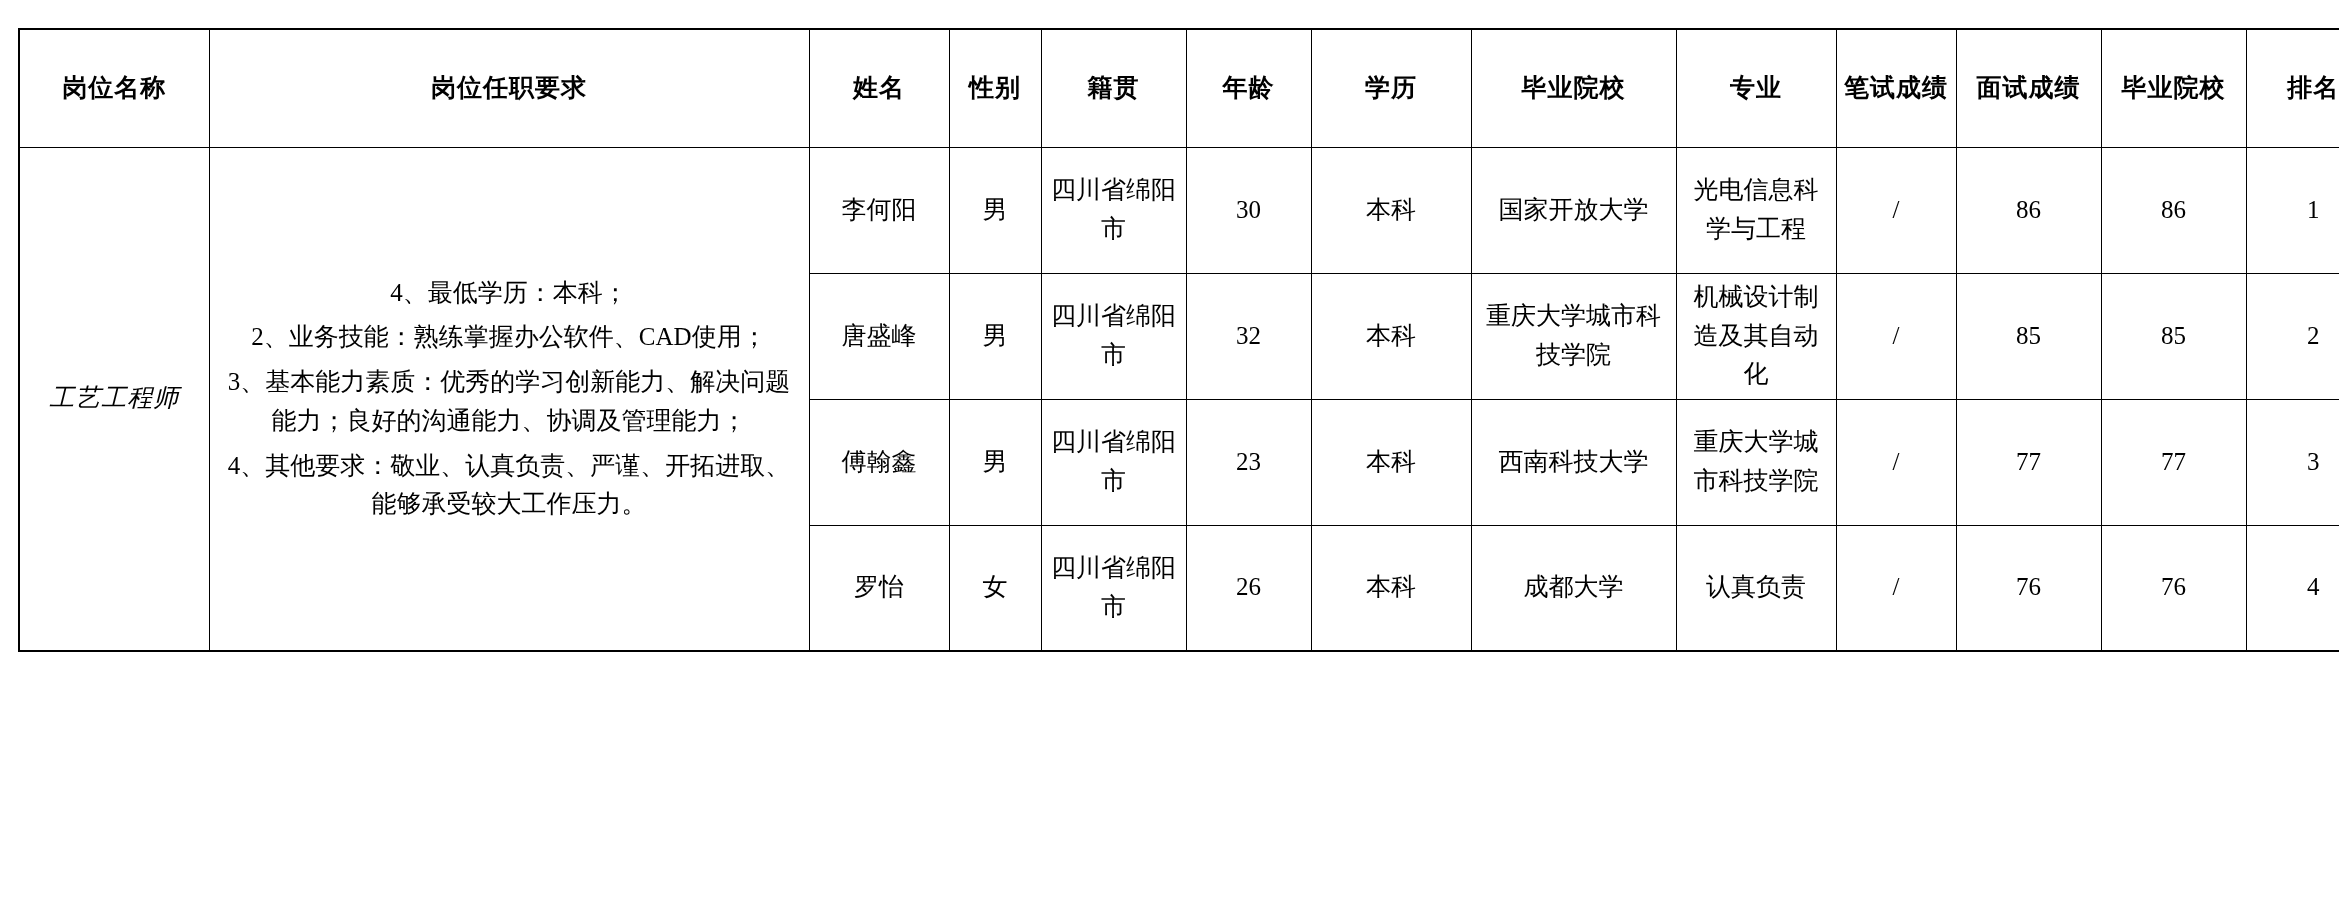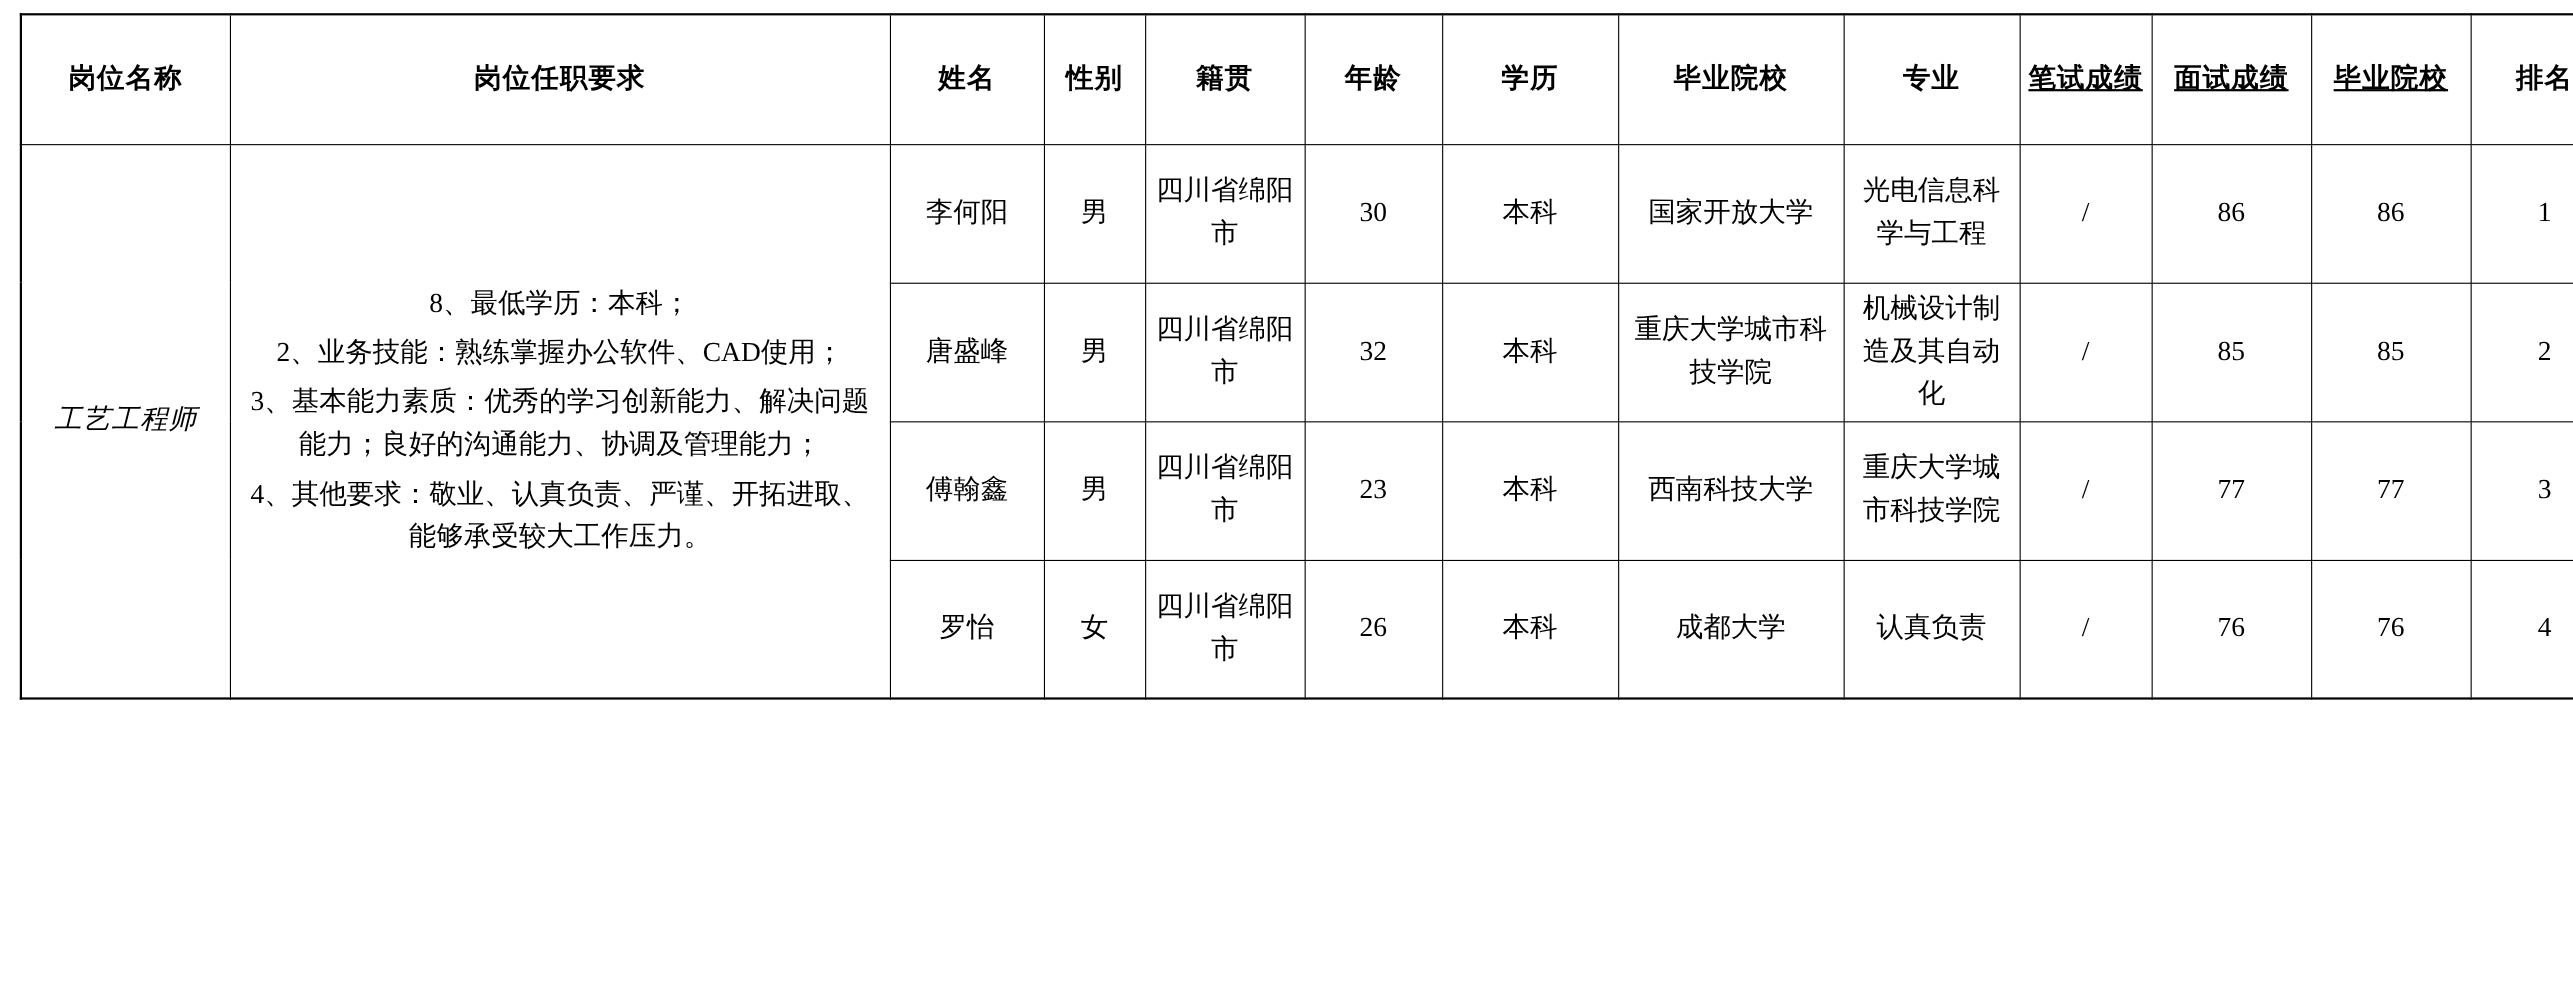"岗位名称" .sheet { padding: 12px 18px 0 18px -> 28px 18px 0 18px }
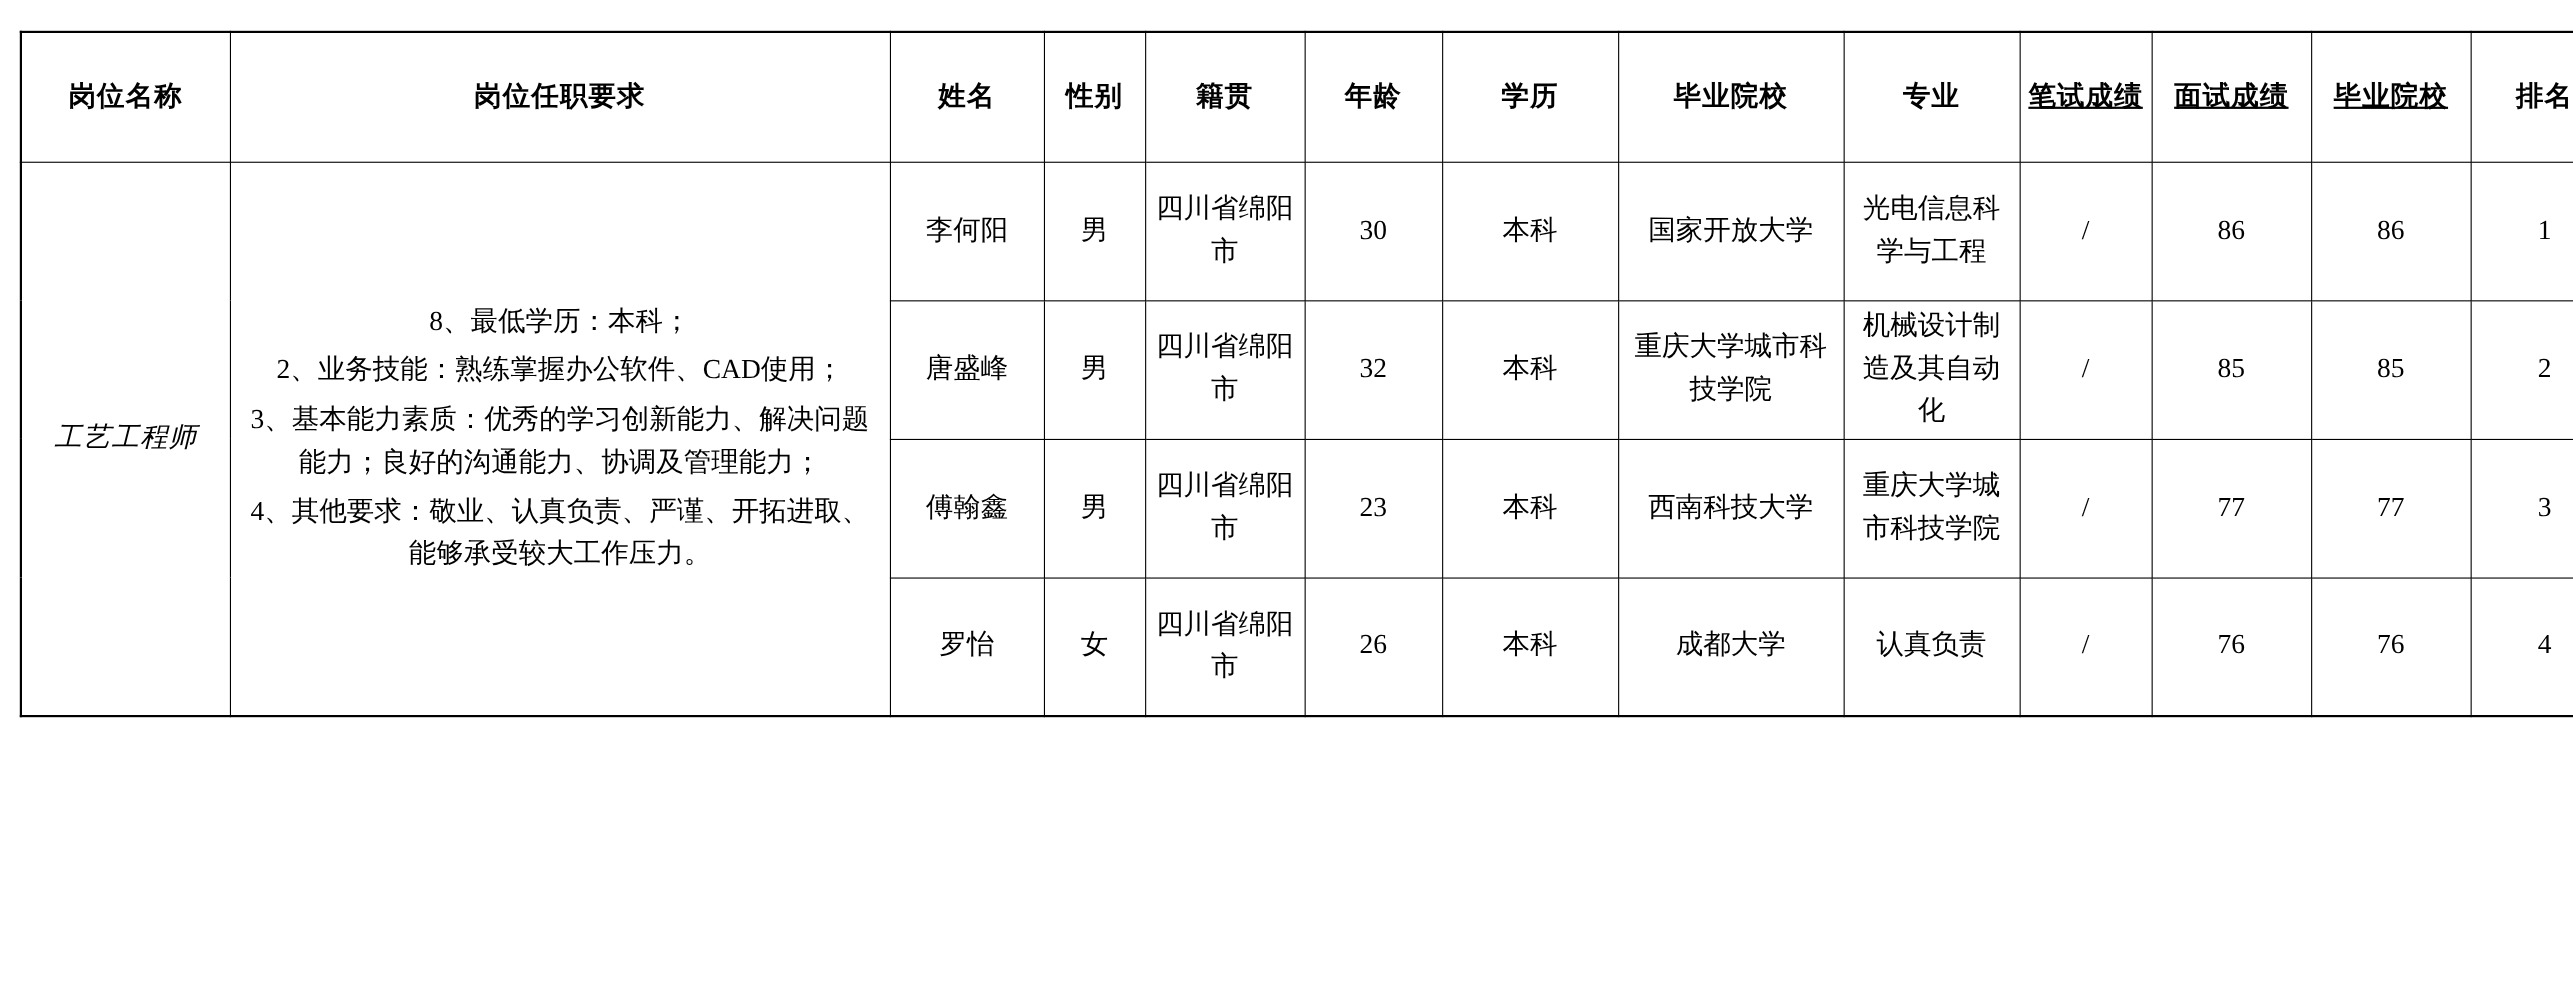"笔试成绩" thead th.two-line { text-decoration: underline -> none }
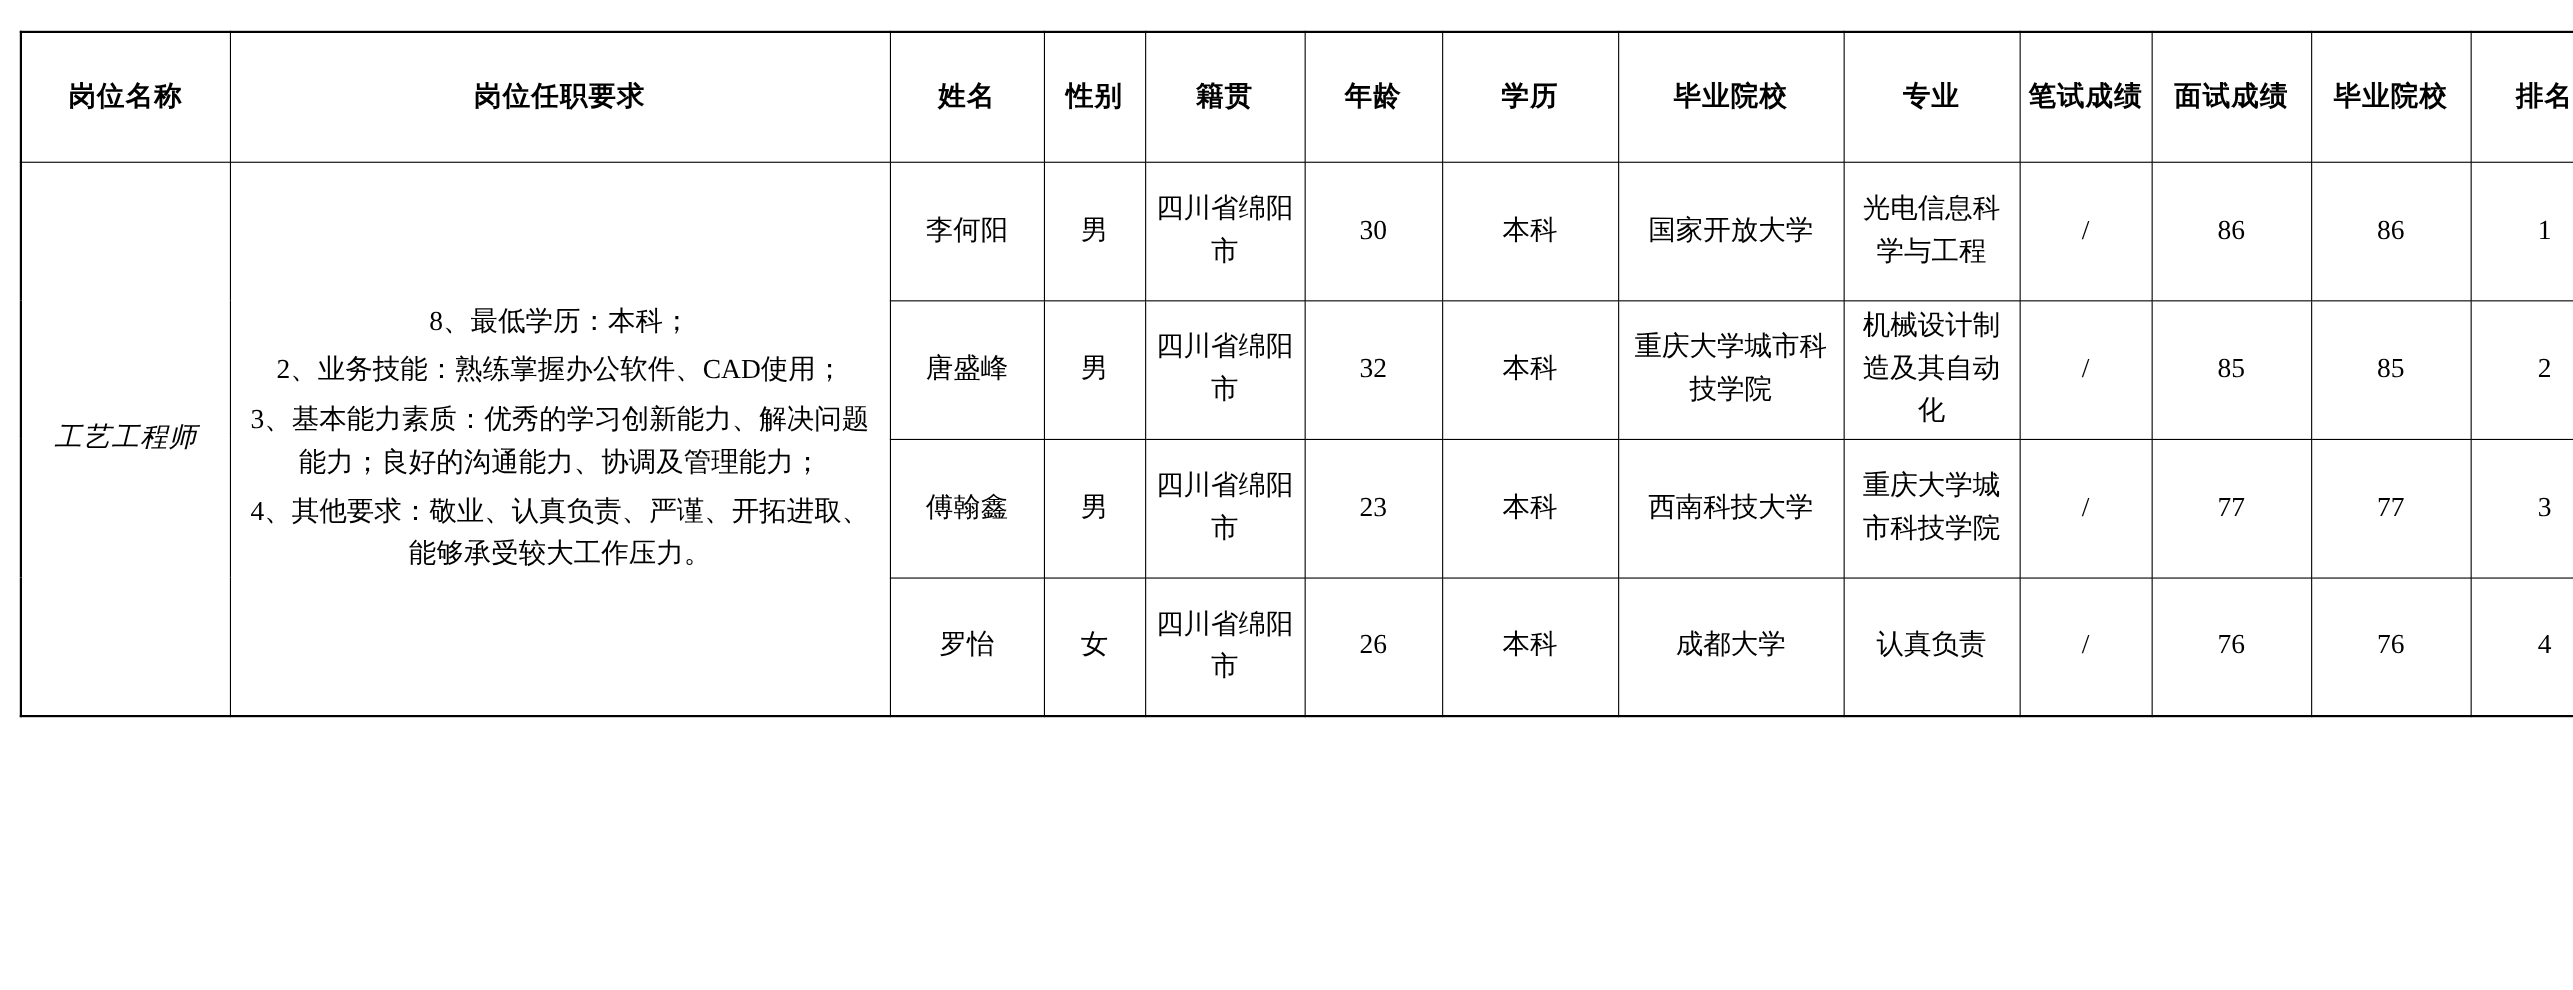"8、最低学历：本科；" p { text: 8 -> 4 }
